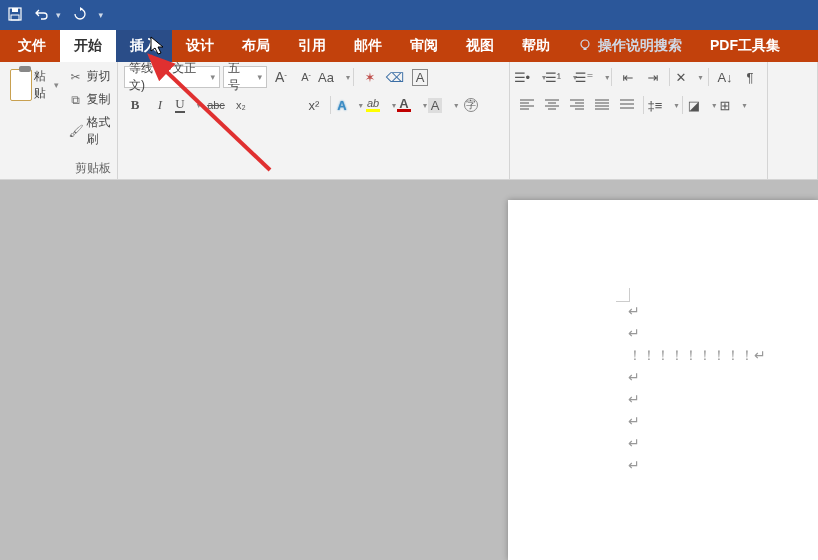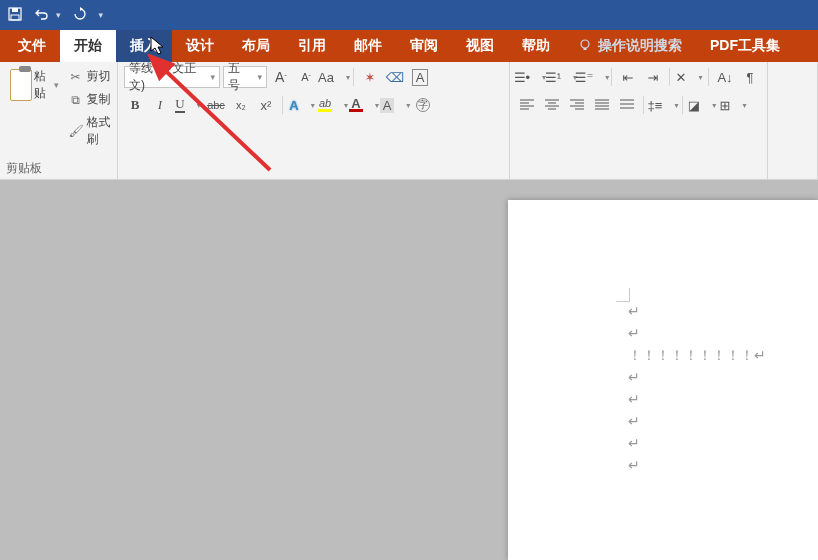"x²" div.btn-sm { margin-left: none -> 48px }
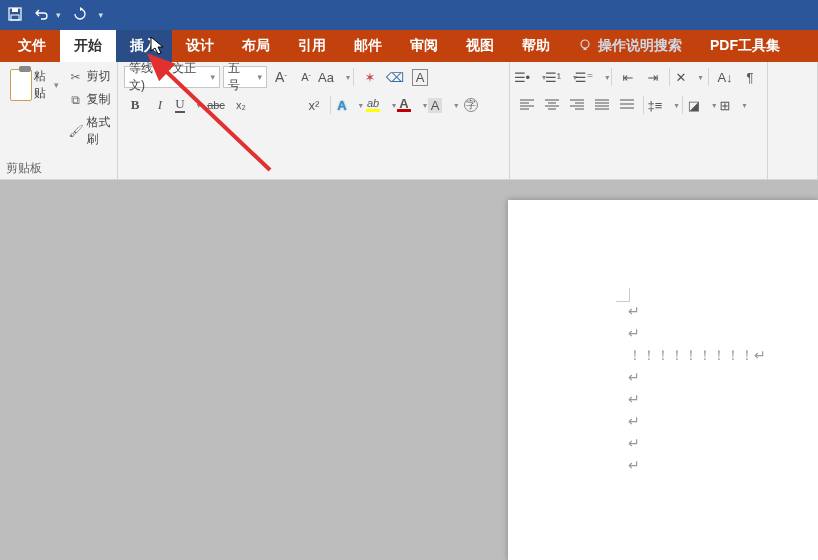"剪贴板" .ribbon-group-label { text-align: left -> right }
